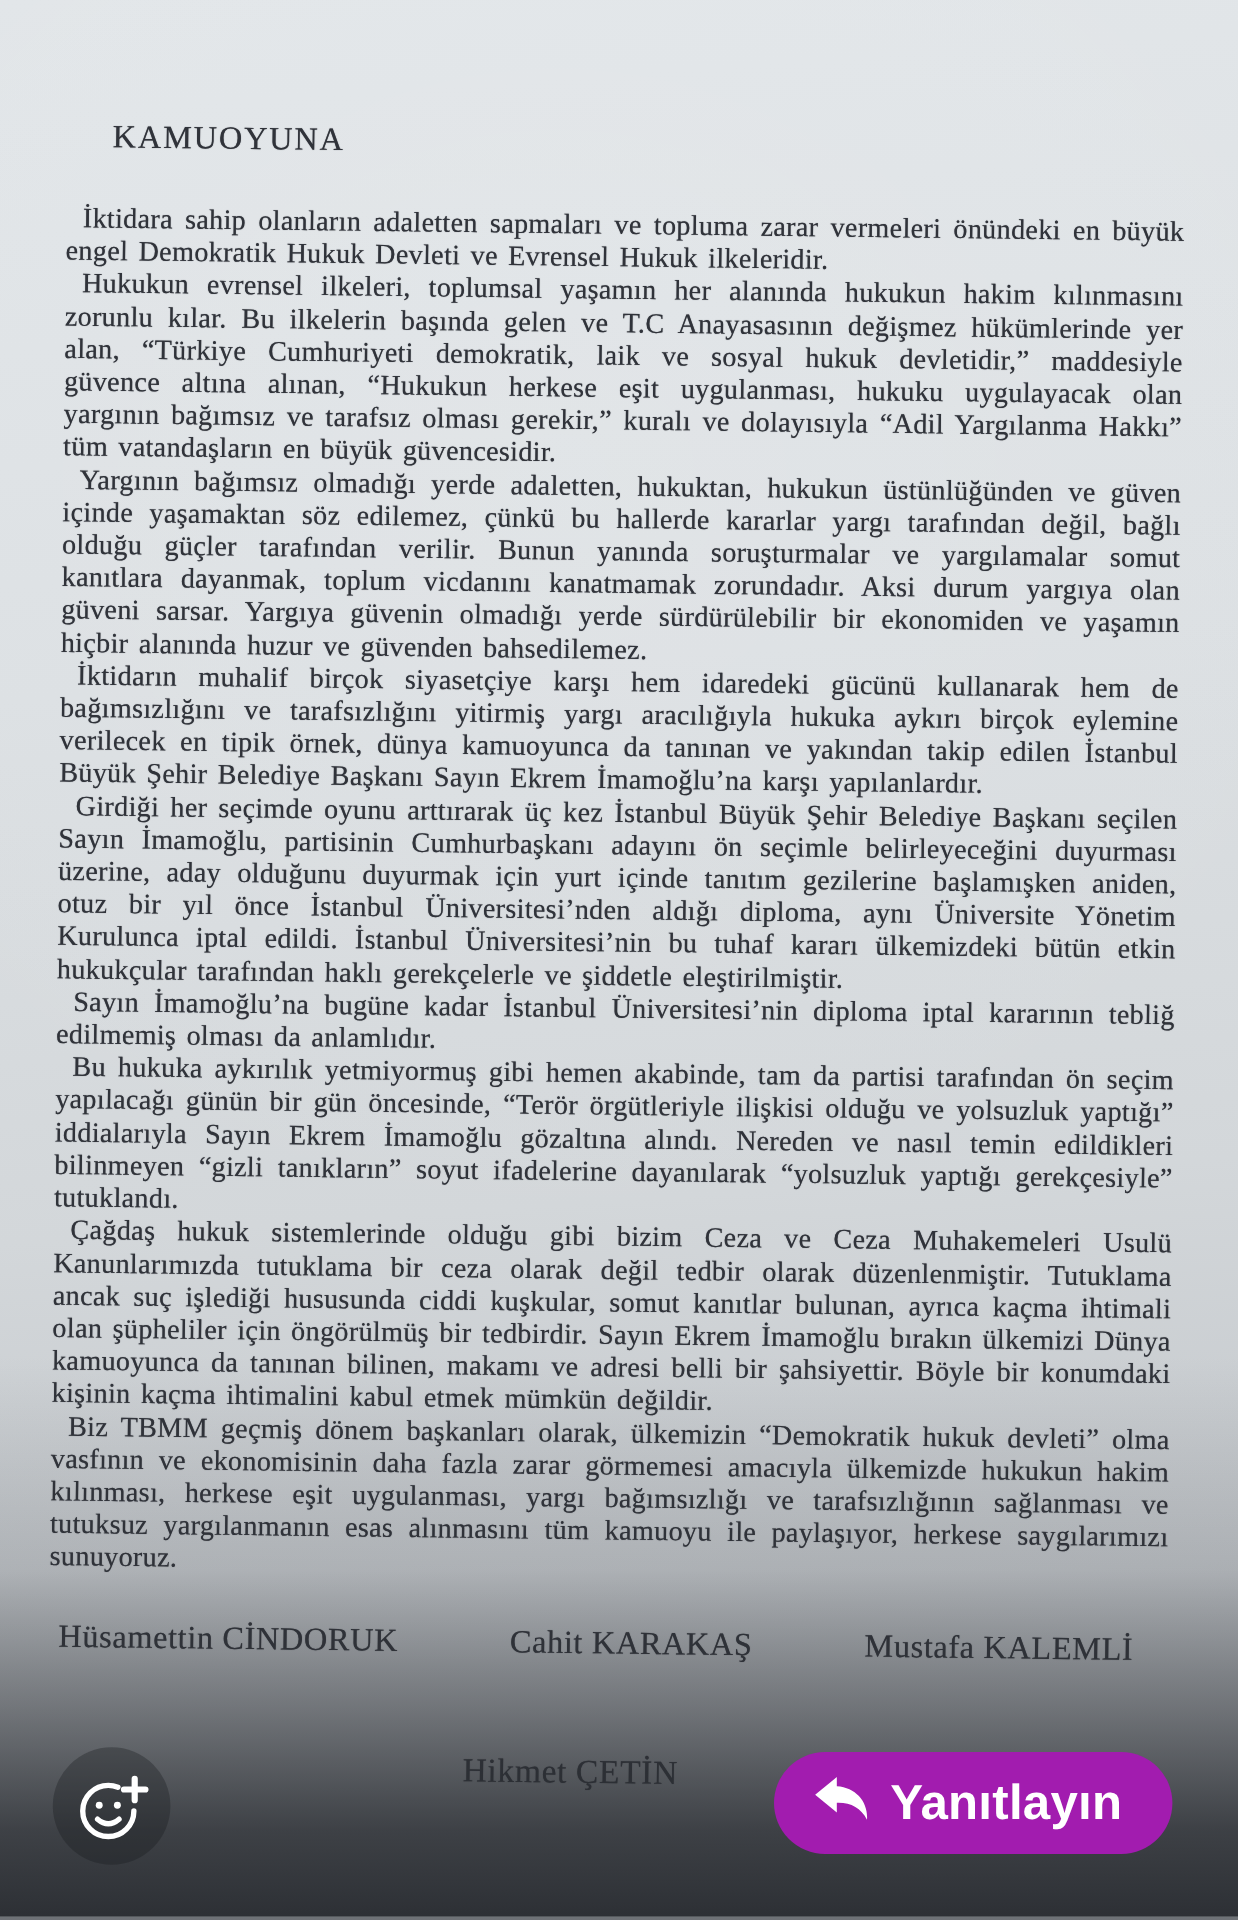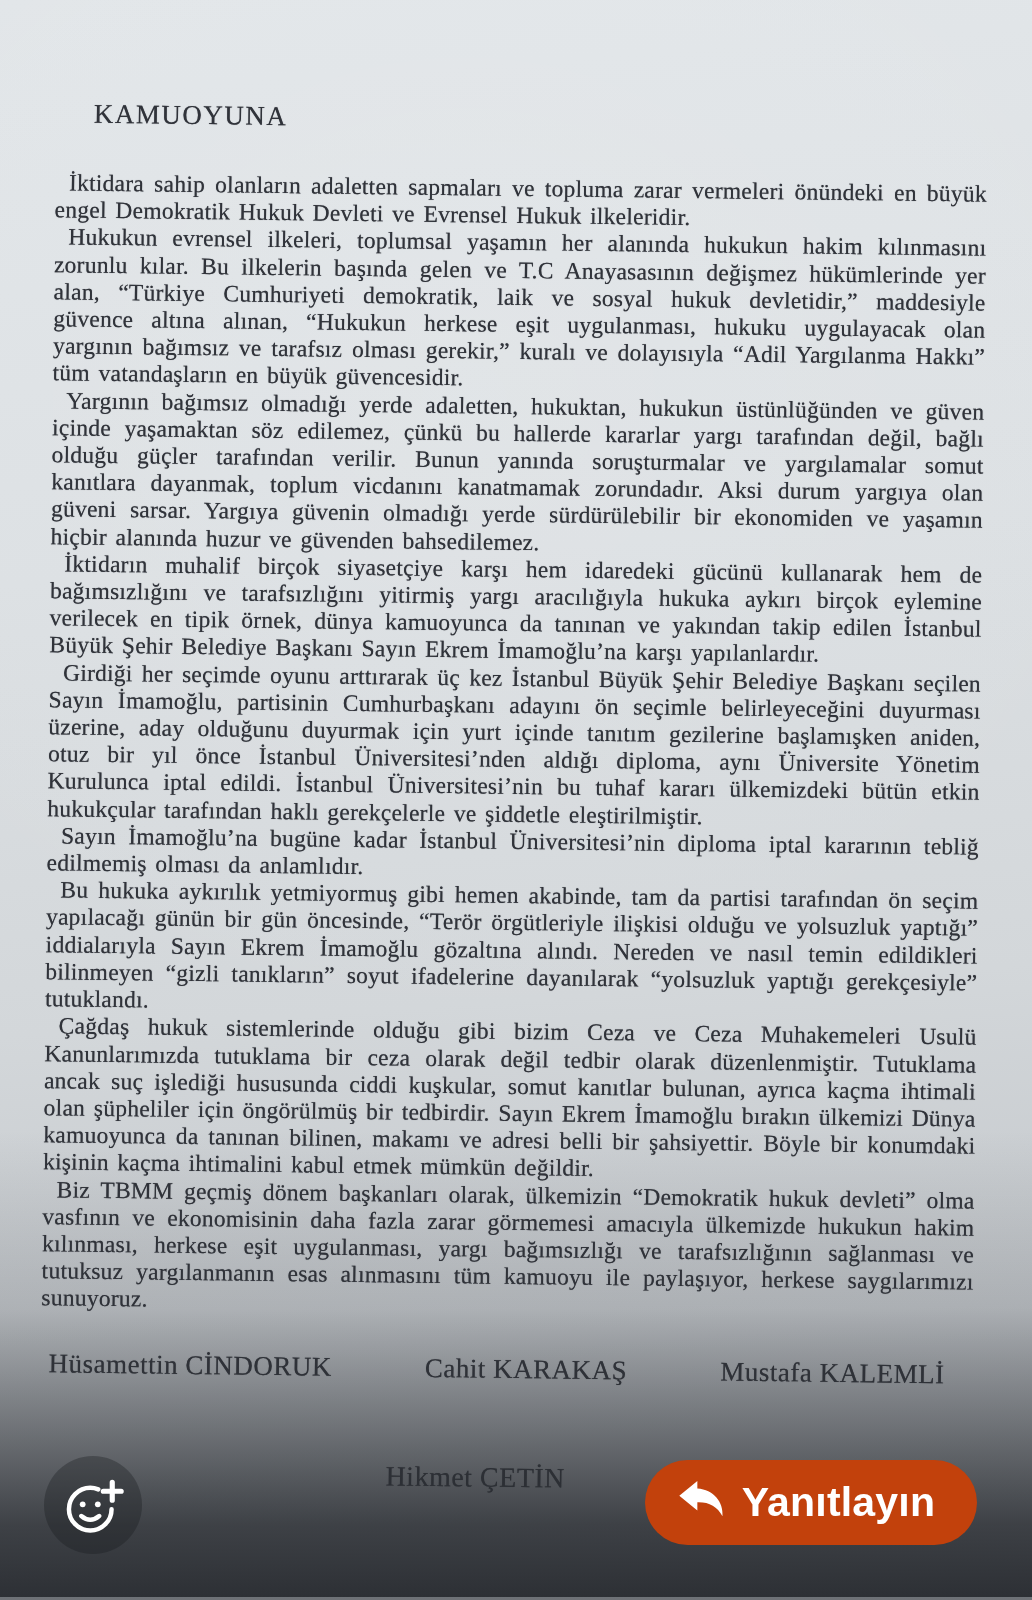"Yanıtlayın" .reply-btn { background: #c2410c -> #a21caf }
